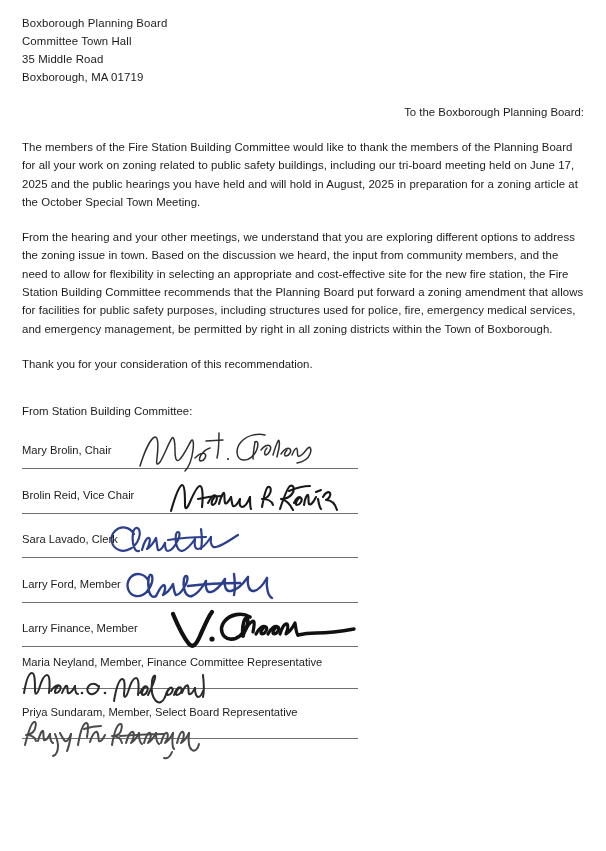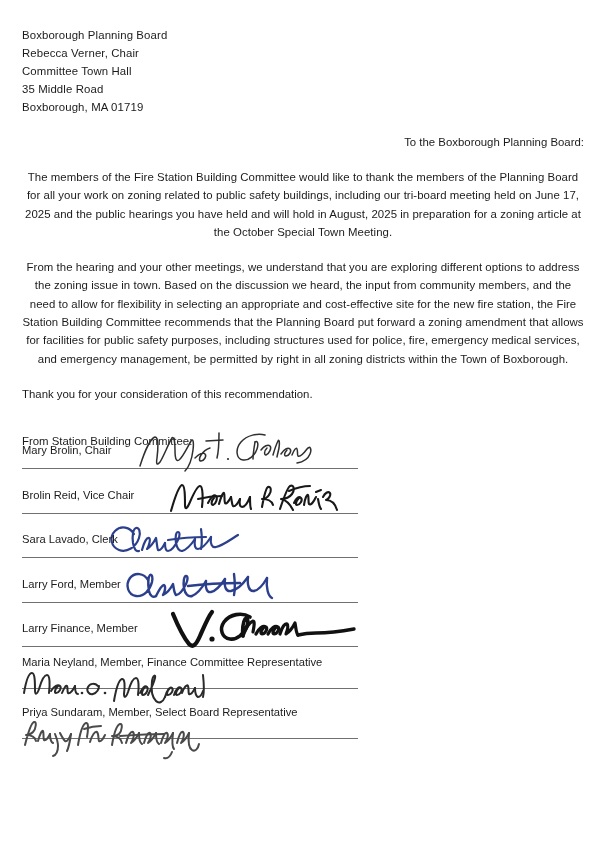"Boxborough Planning Board" .content { top: 26px -> 14px }
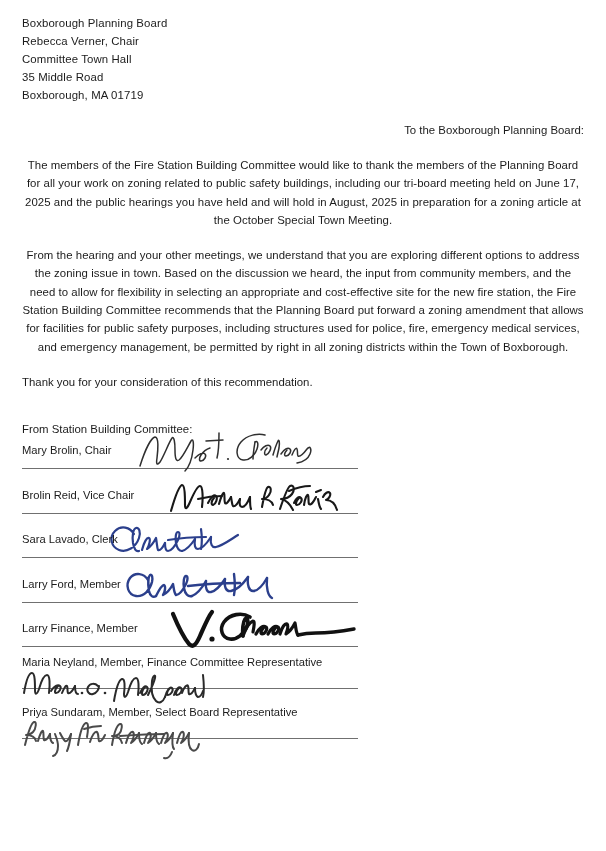"Rebecca Verner, Chair" div.addr-line { html: <div>Rebecca Verner, Chair</div> -> none }
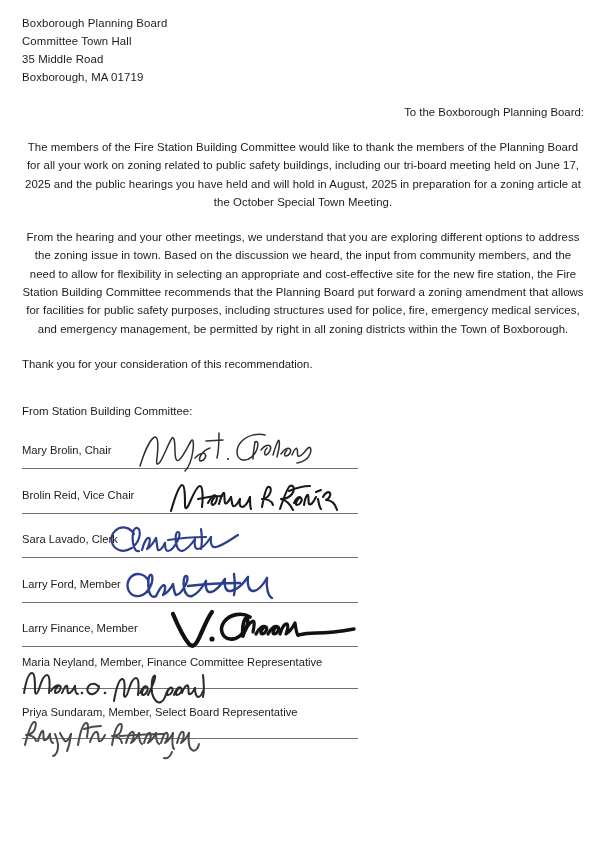"The members of the Fire" .para { text-align: center -> left }
